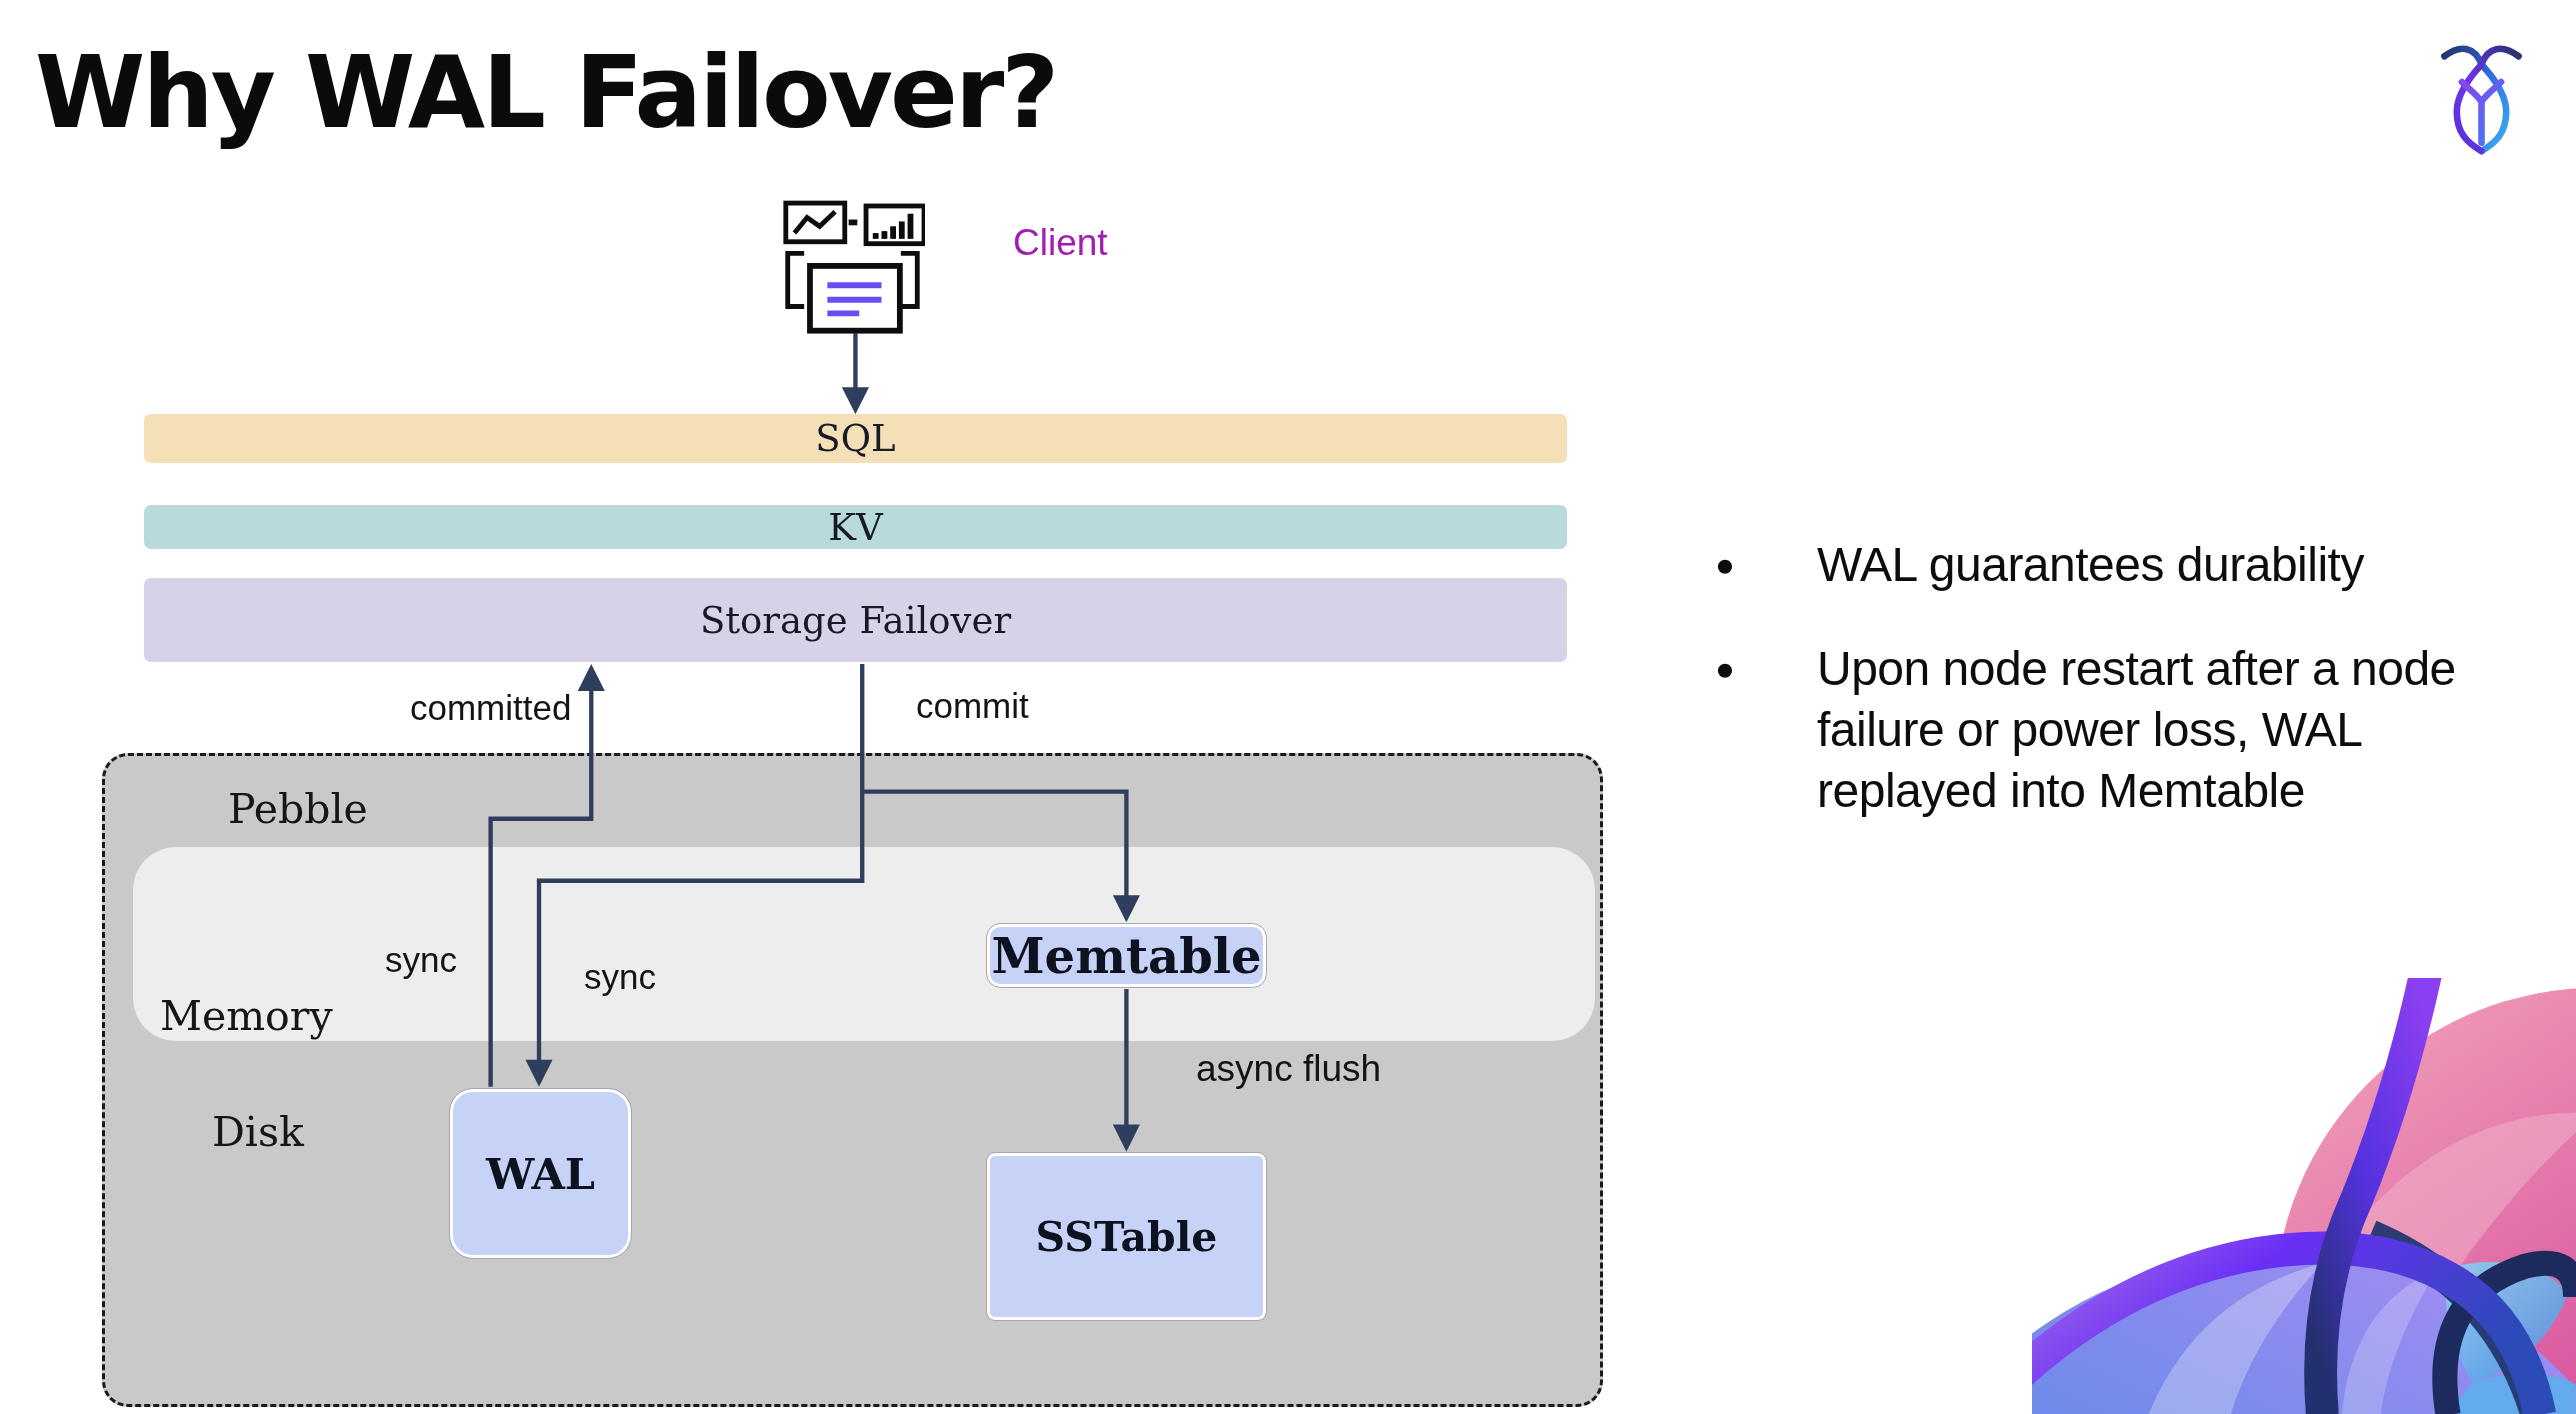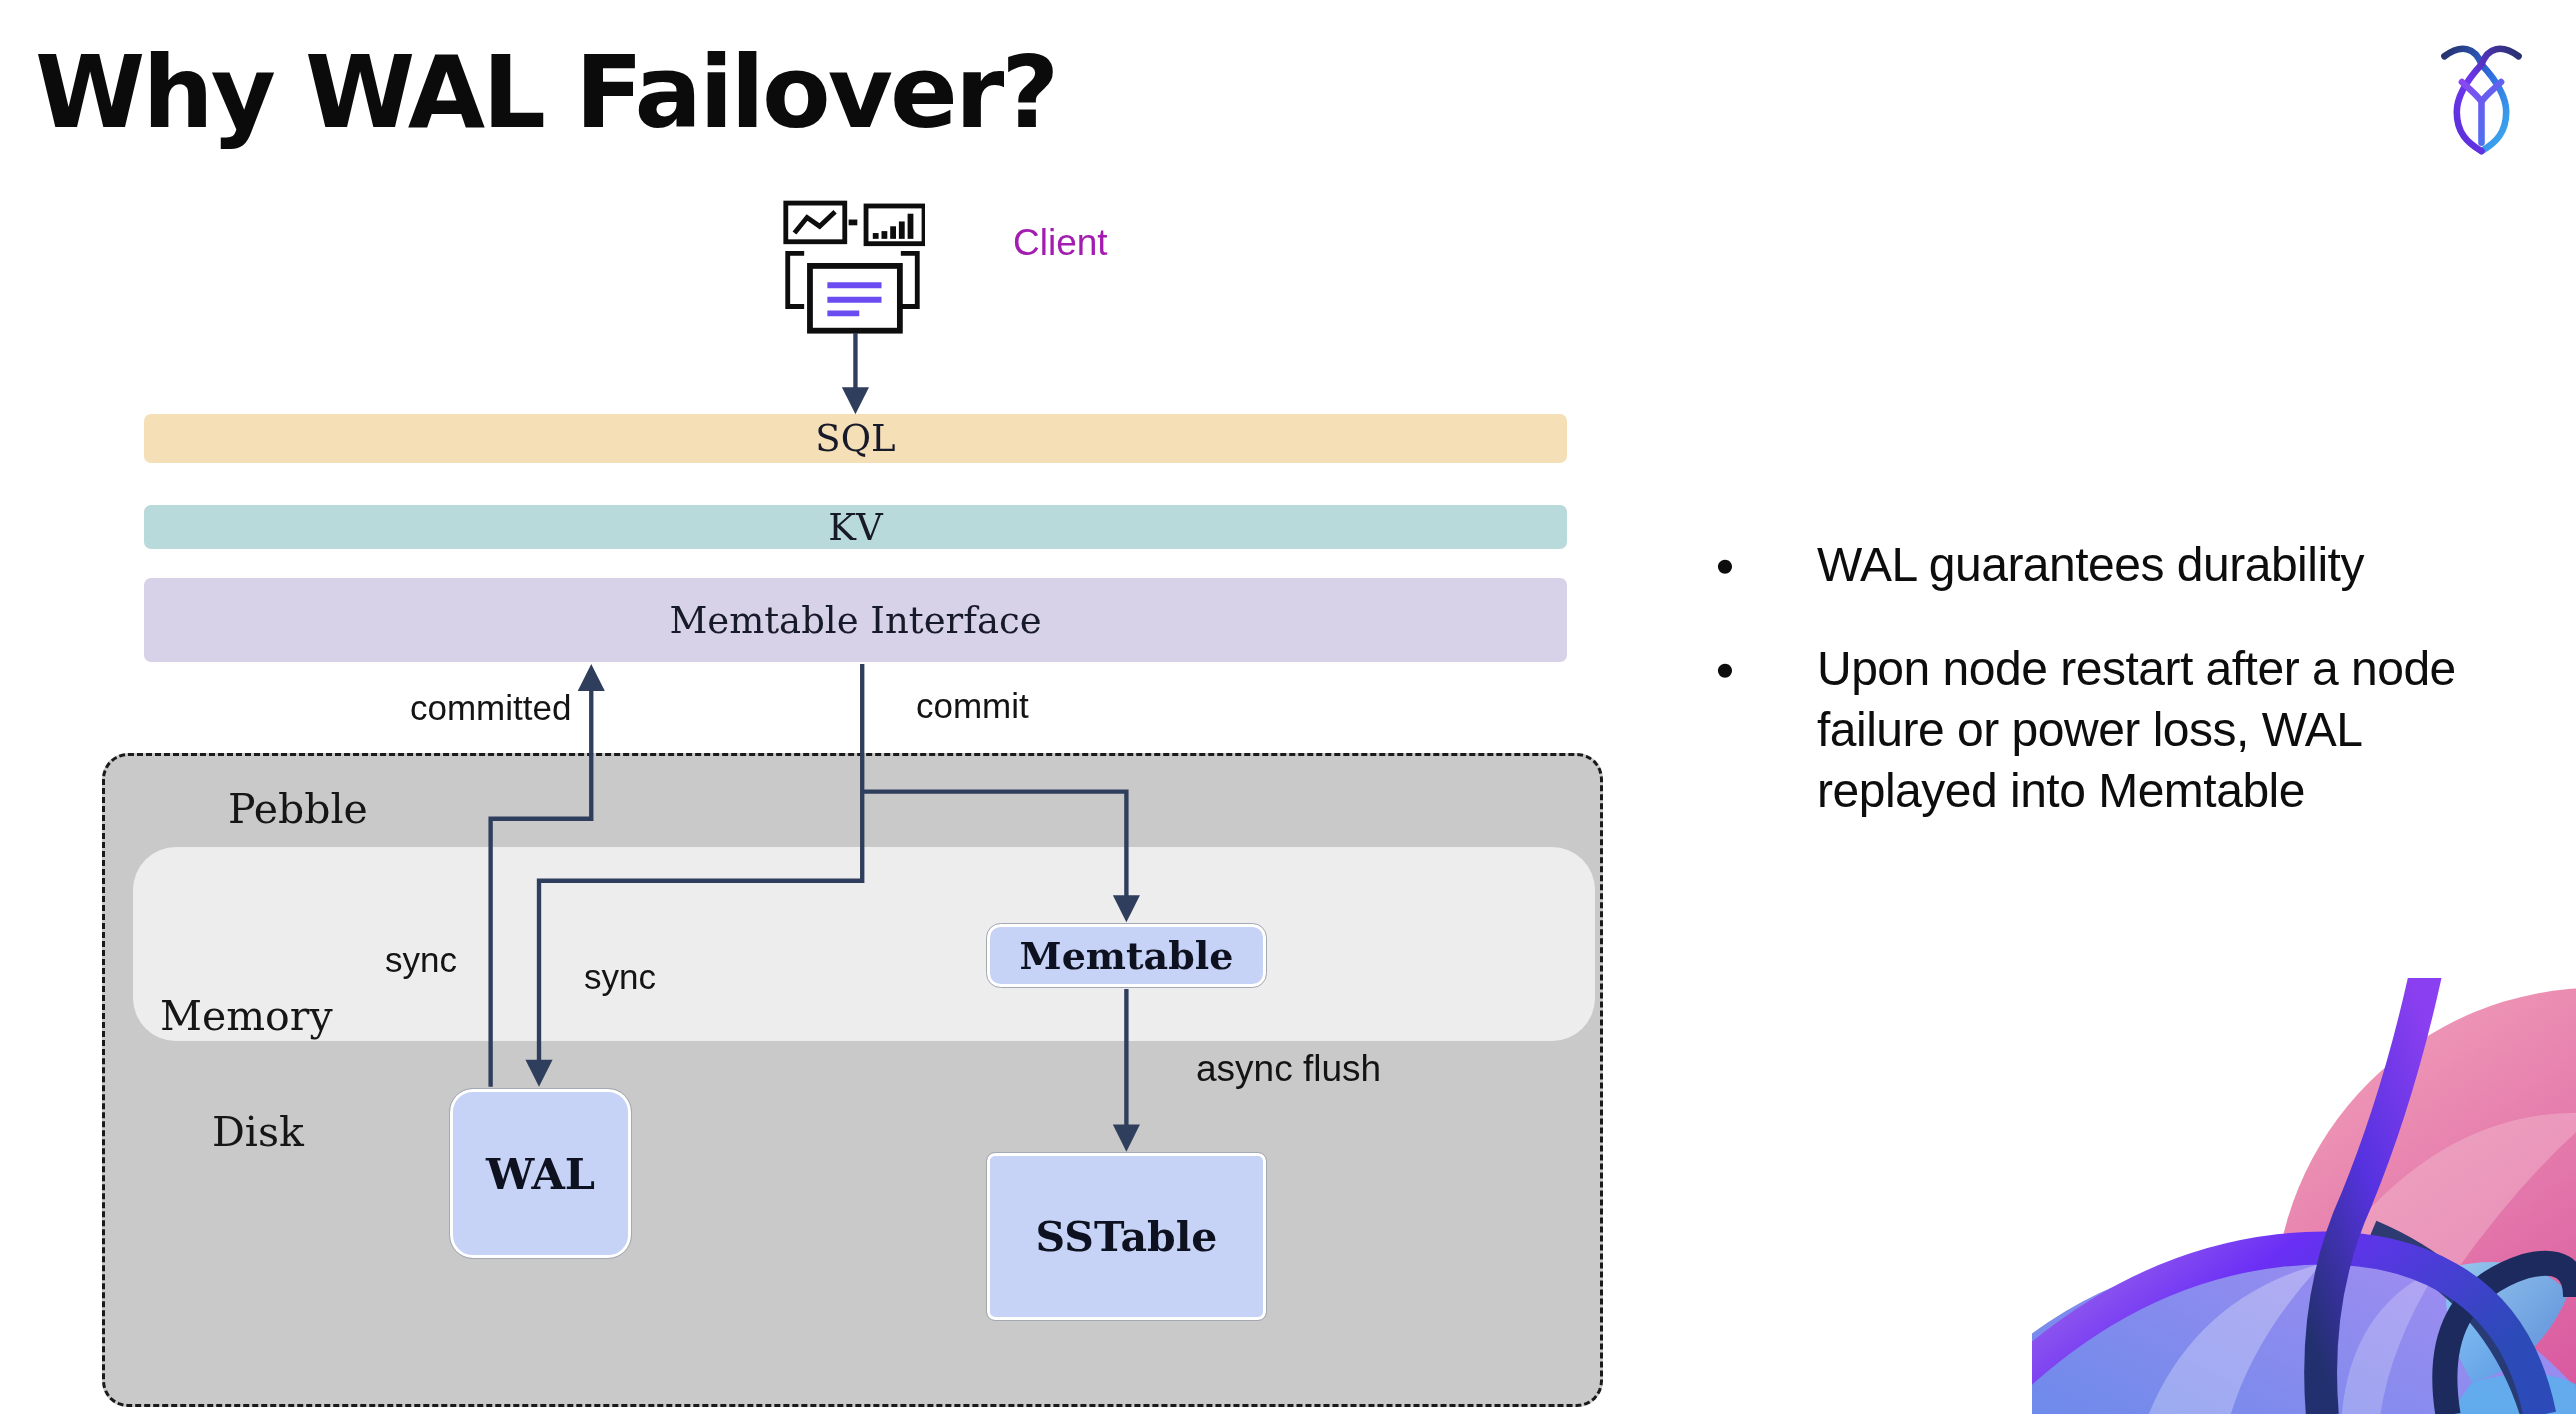"Memtable Interface" span { text: Memtable Interface -> Storage Failover }
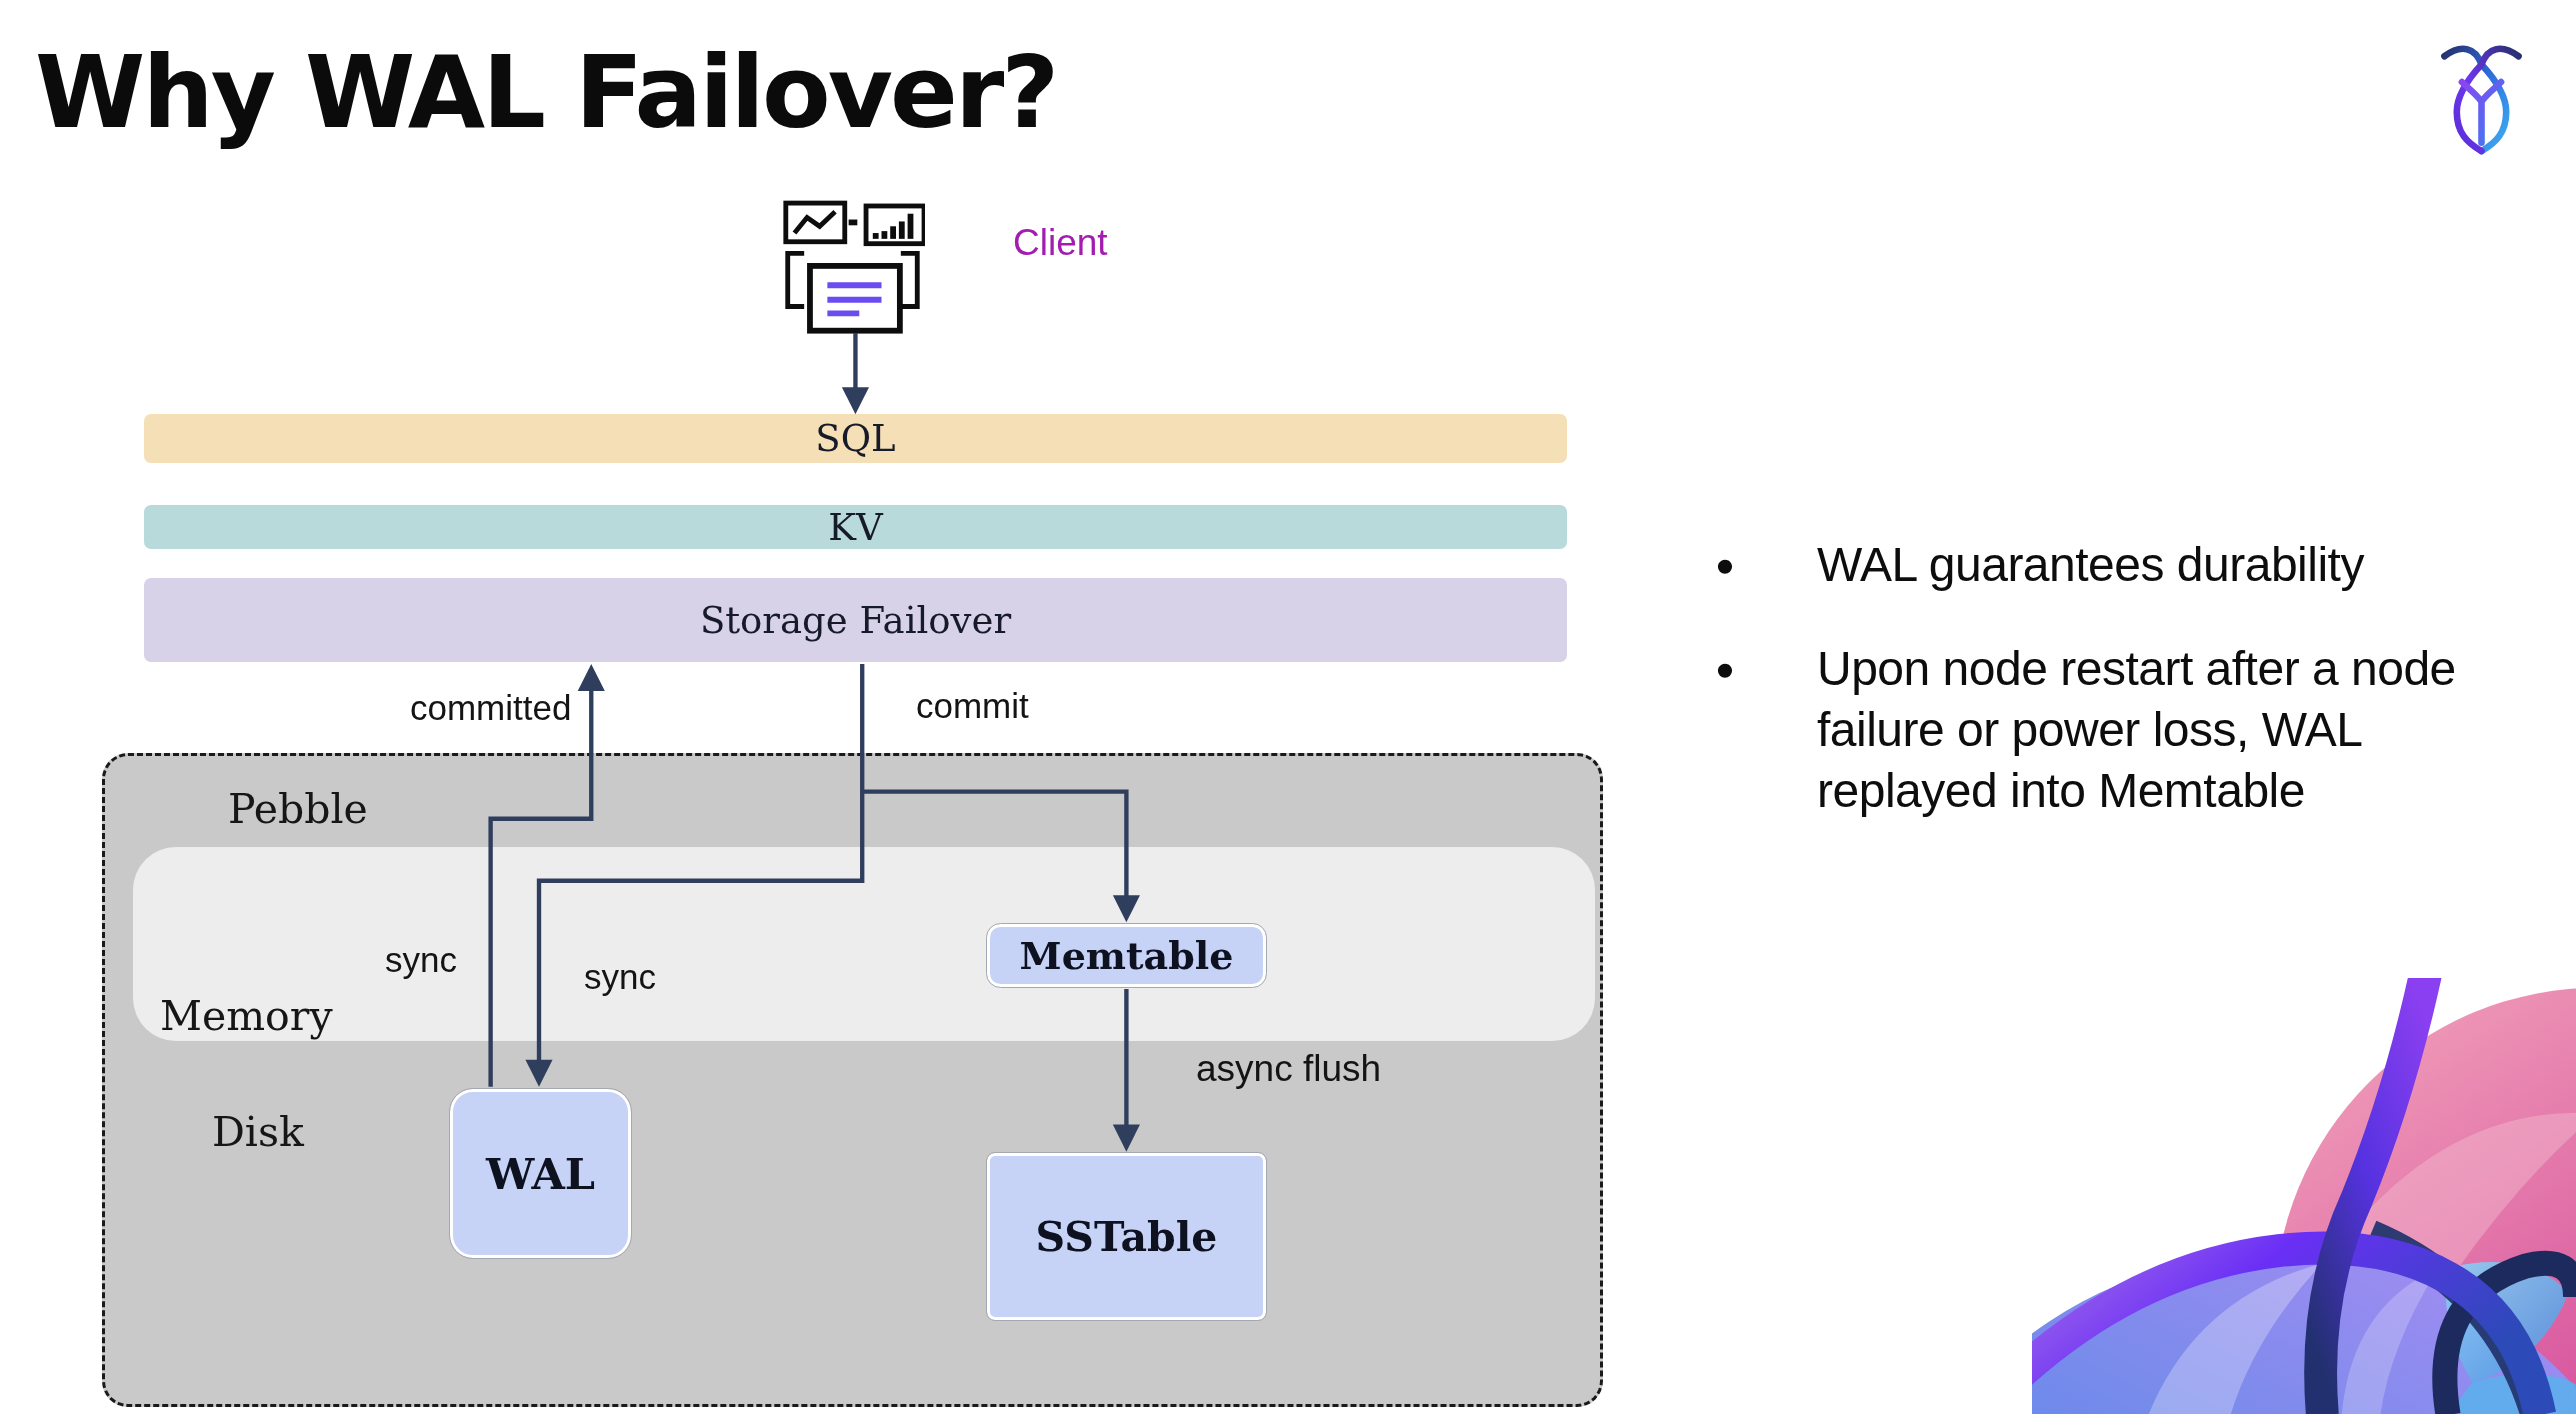"Memtable" .box-memtable { font-size: 38px -> 48px }
